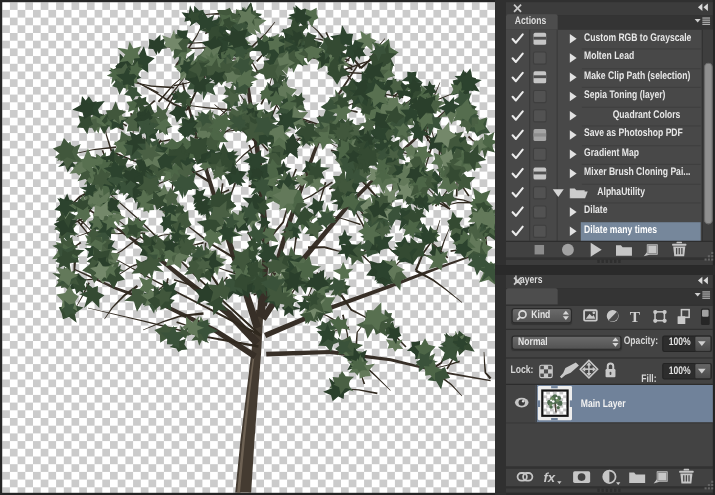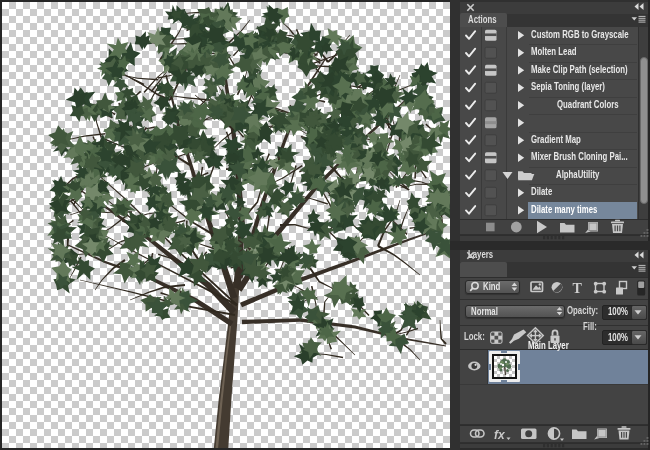"Save as Photoshop PDF" div.abs { html: none -> <div><span>Save as Photoshop PDF</span></div> }
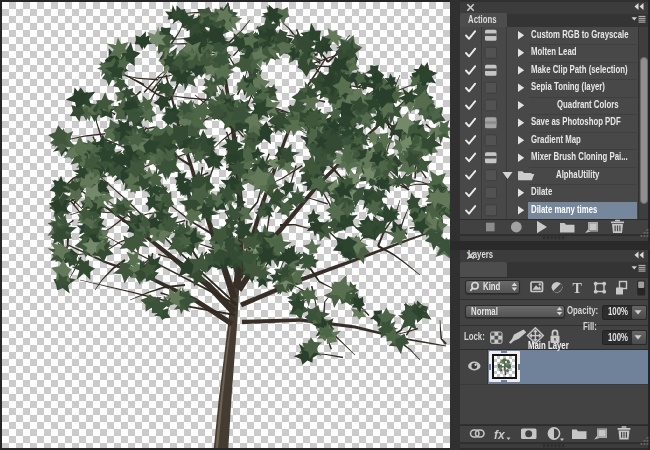"AlphaUtility" div.abs { left: 556px -> 543px }
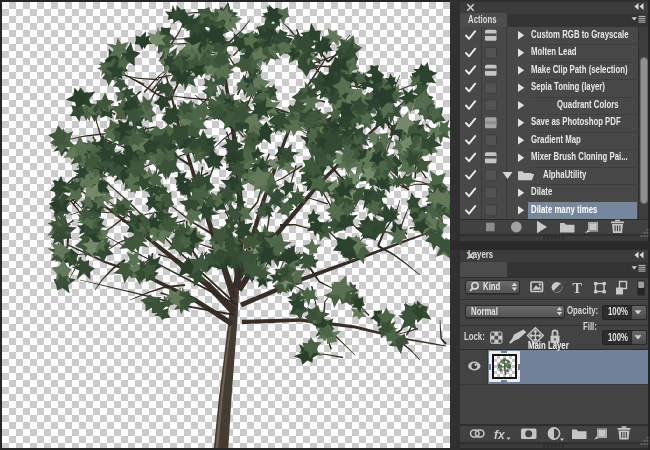"Fill:" div.abs { top: 321px -> 339px }
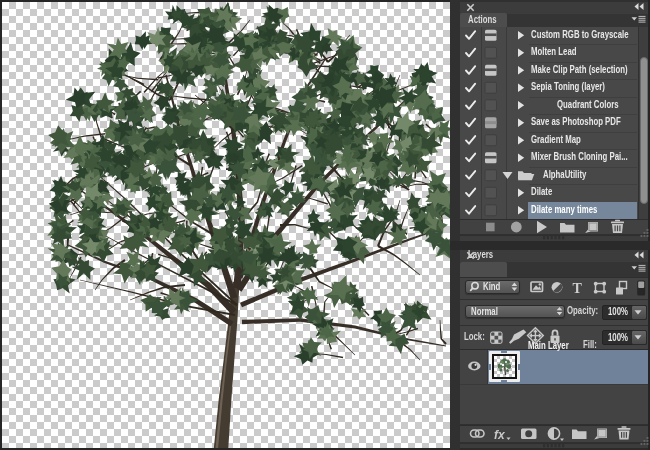"Main Layer" div.abs { top: 340px -> 362px }
